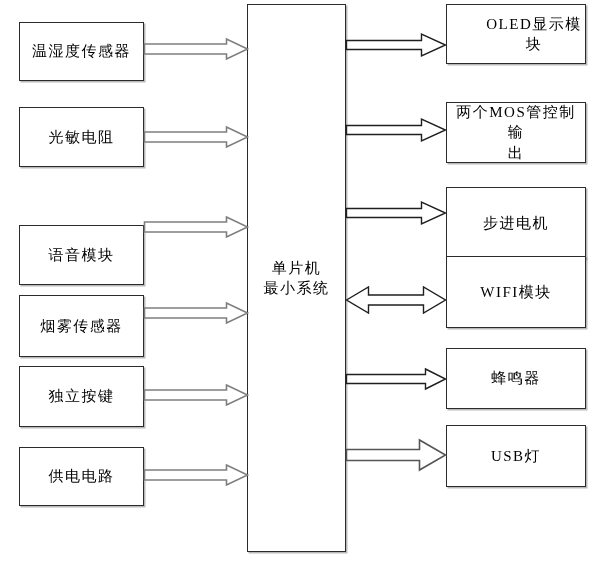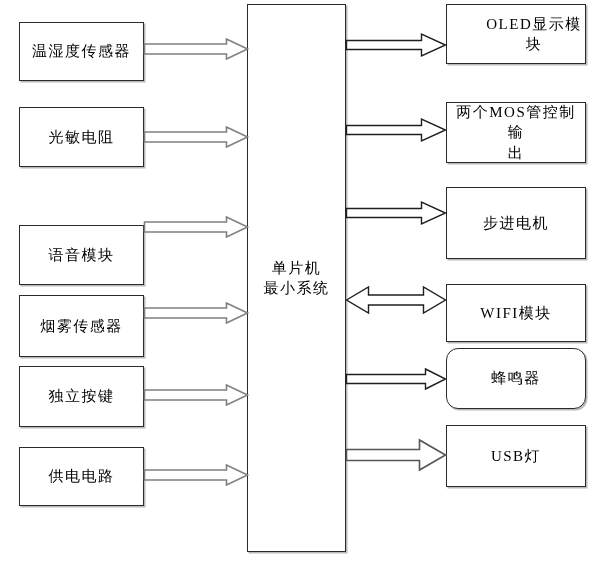"WIFI模块" .r4 { height: 58px -> 72px; top: 284px -> 256px }
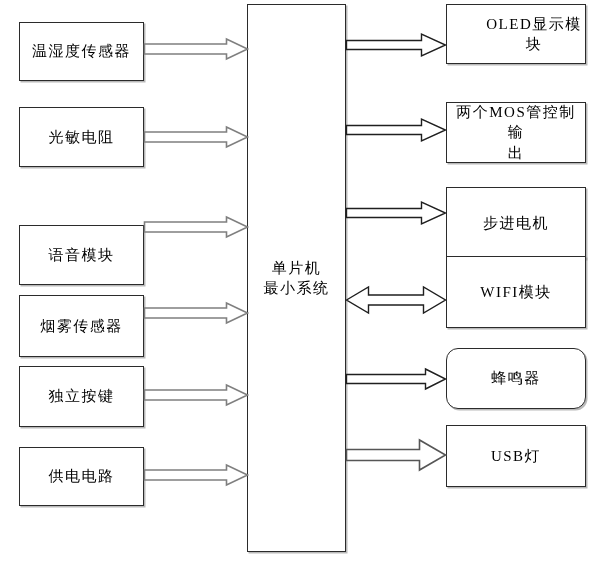"蜂鸣器" .r5 { border-radius: 12px -> none }
